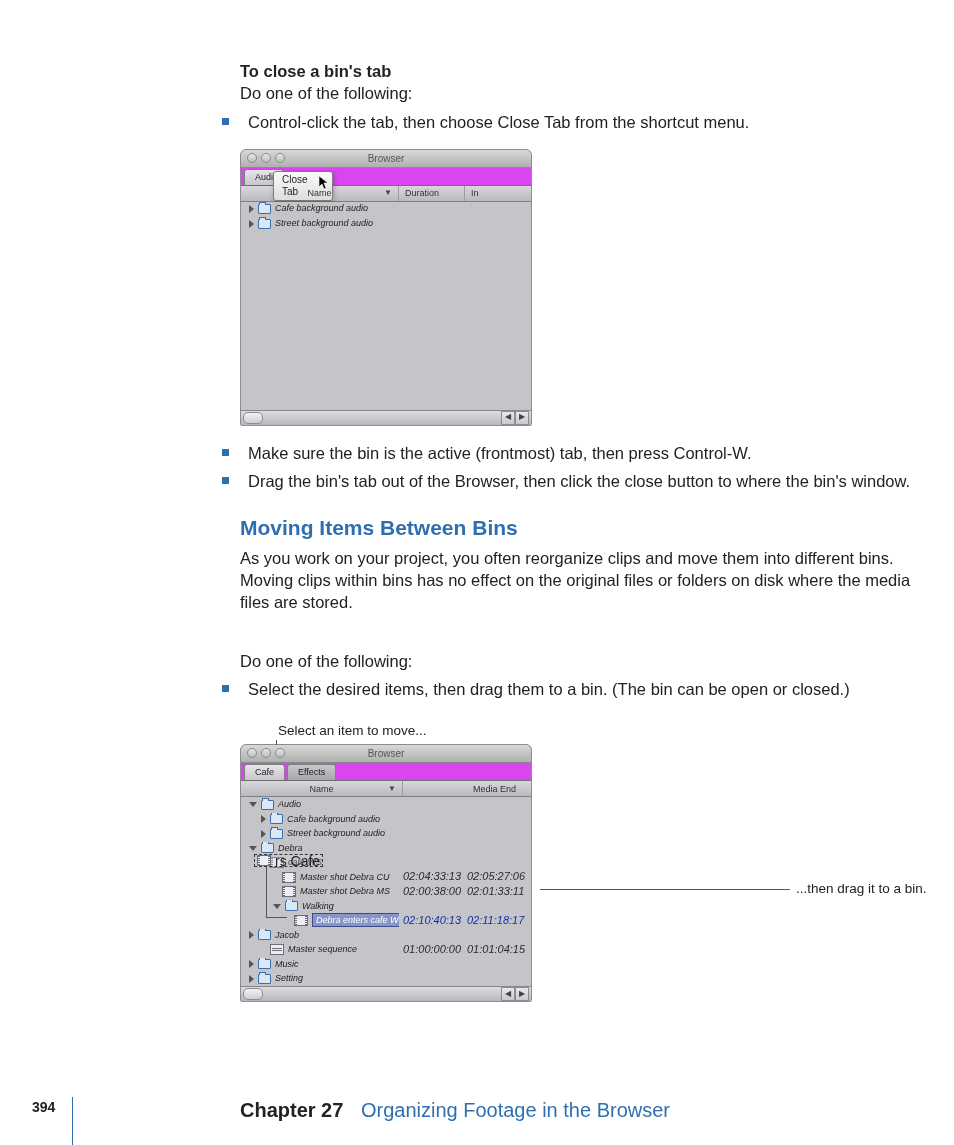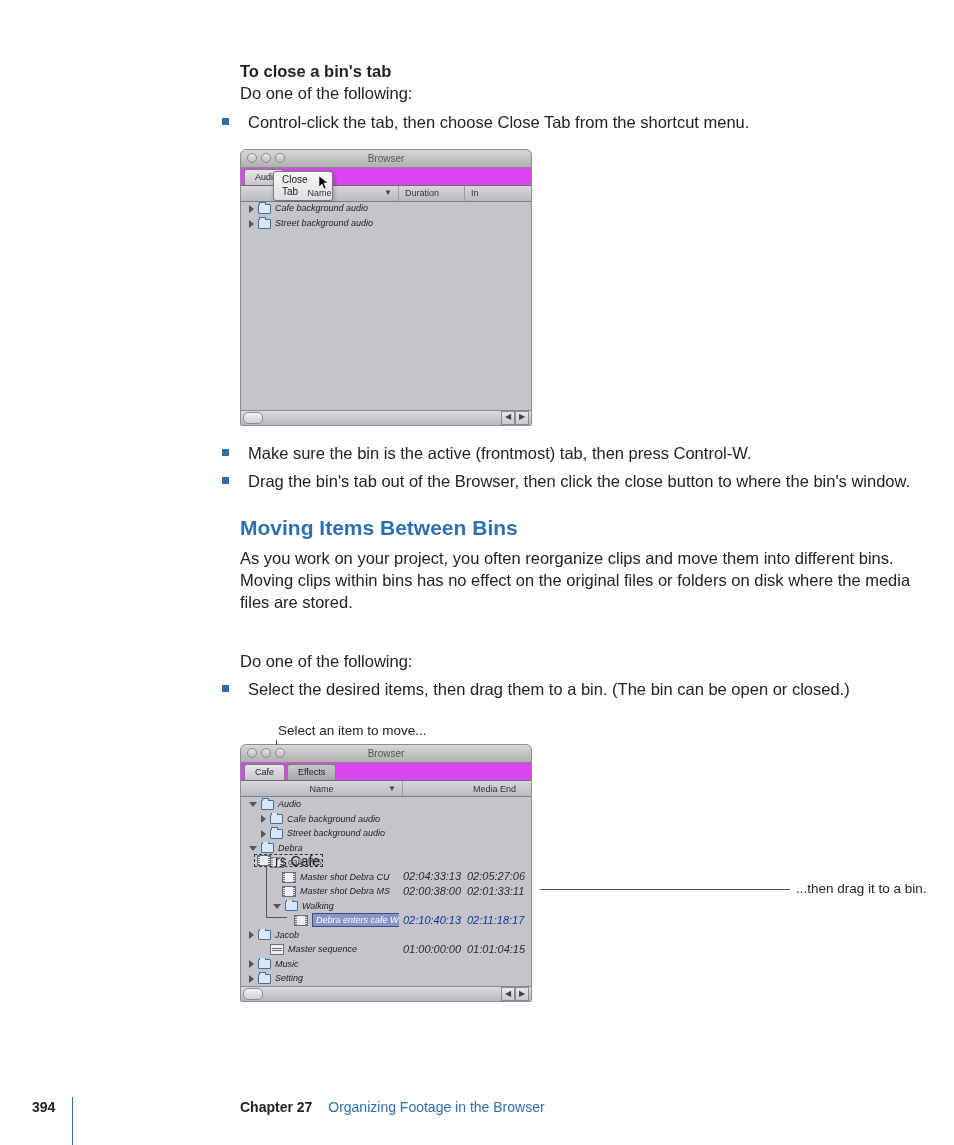"Chapter 27 Organizing Footage in" .footer-ch { font-size: 14px -> 20px }
